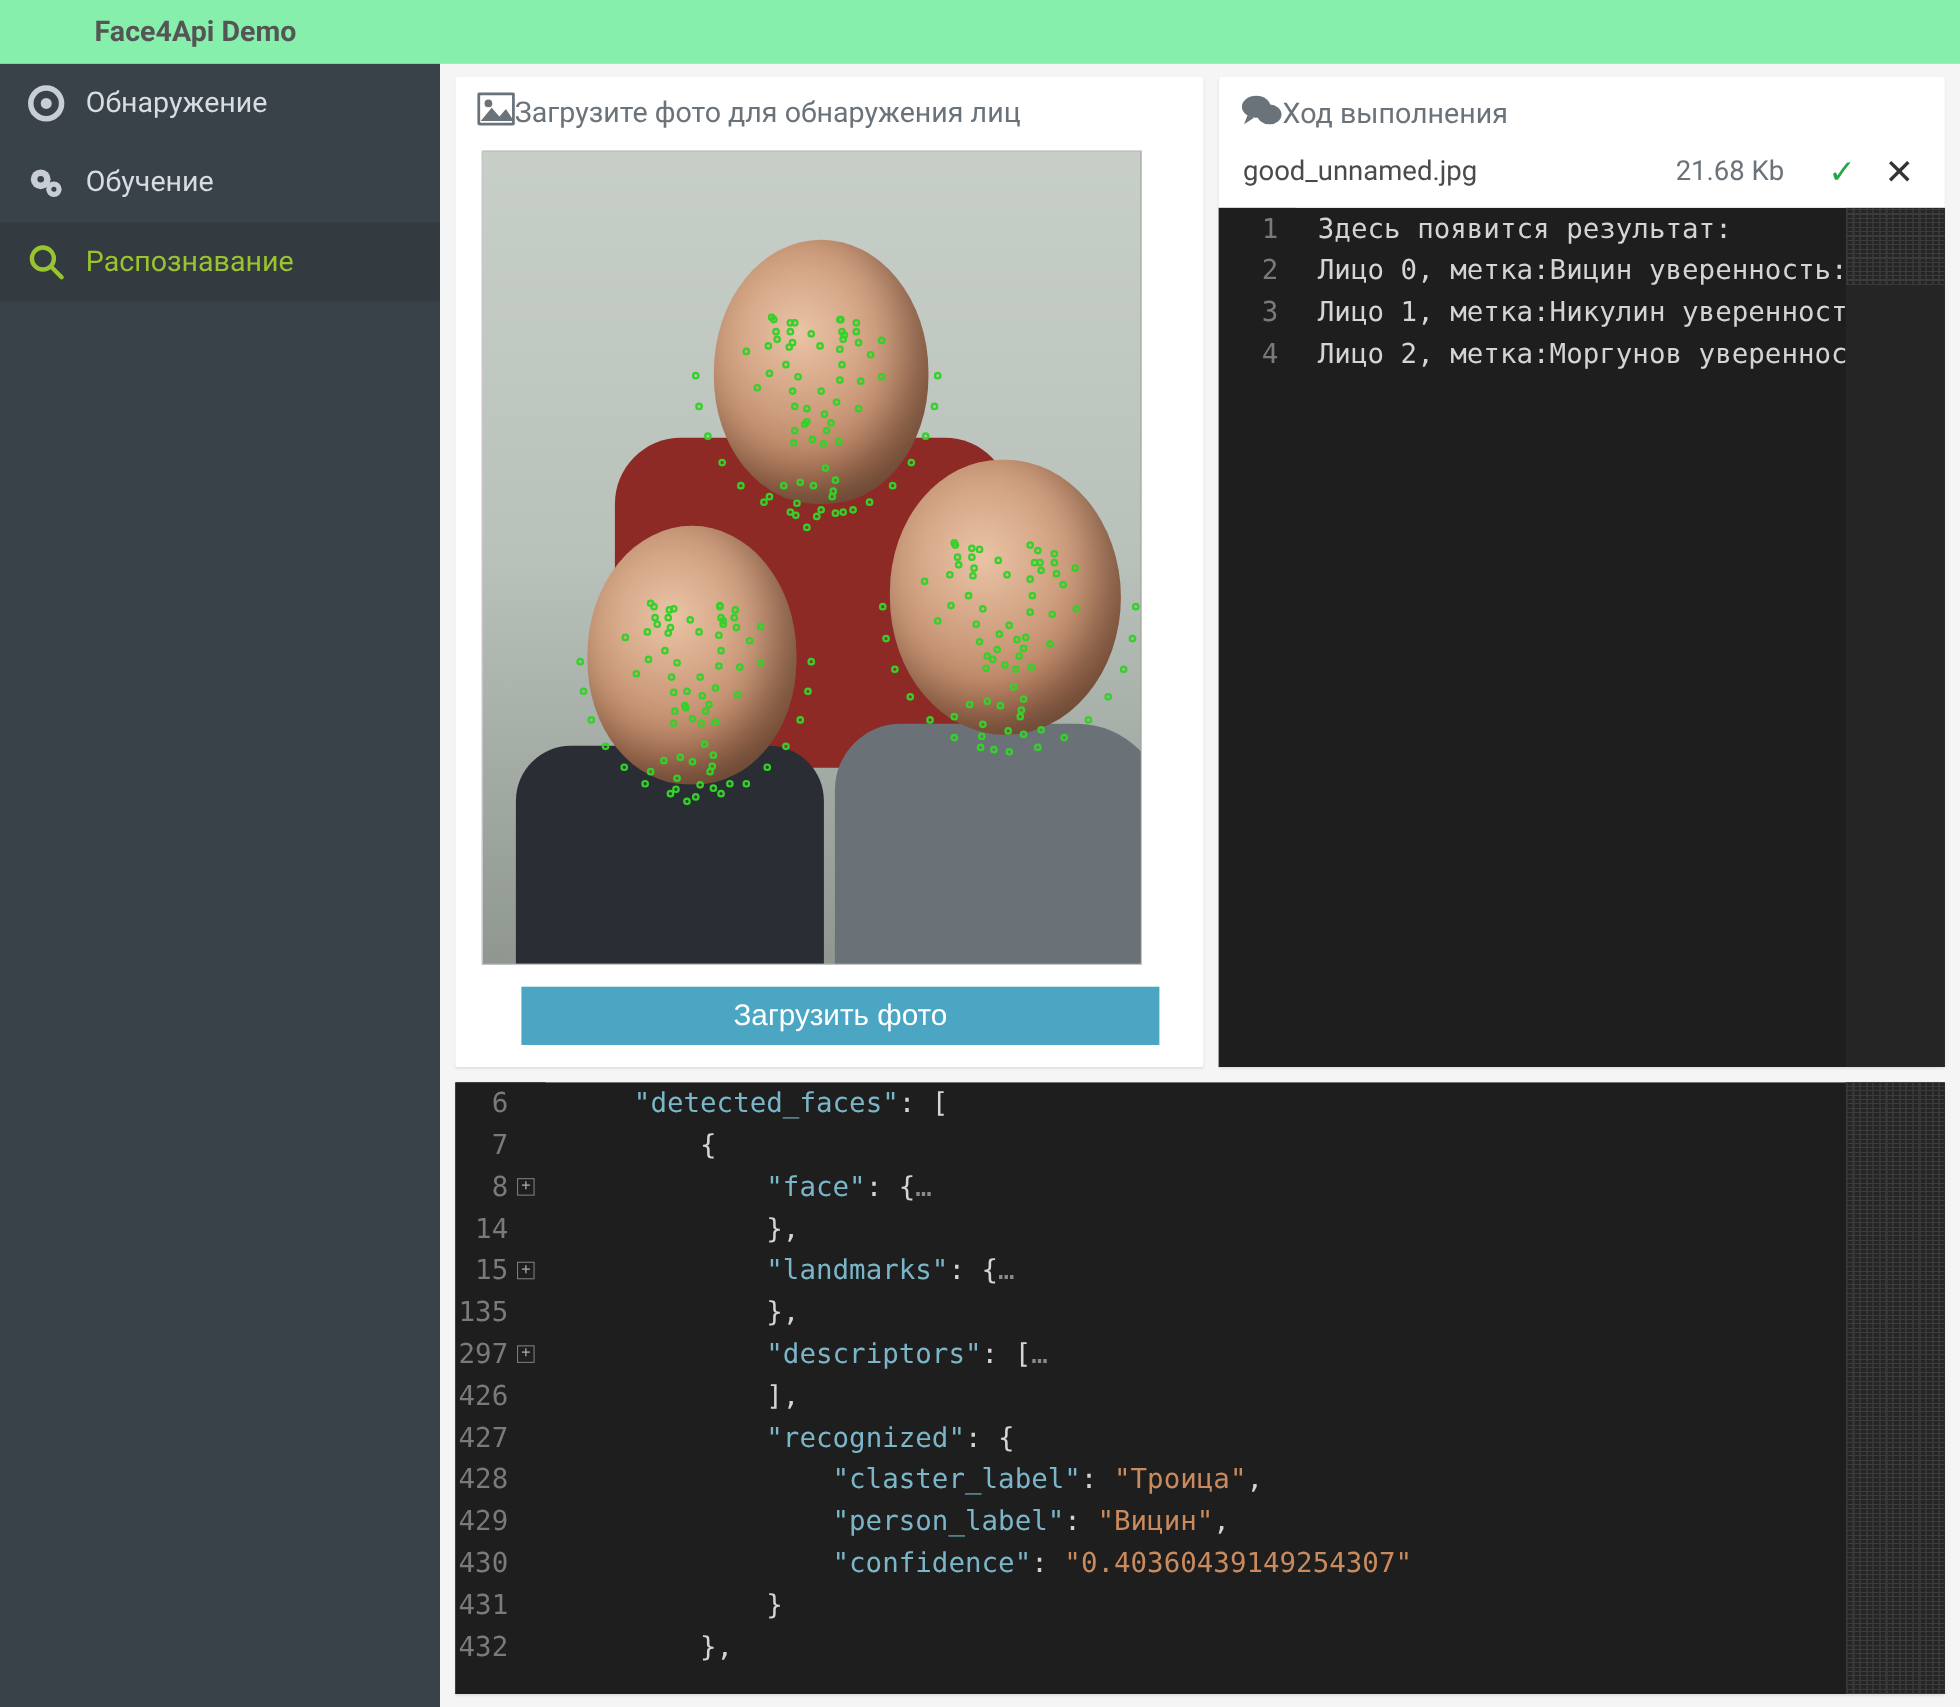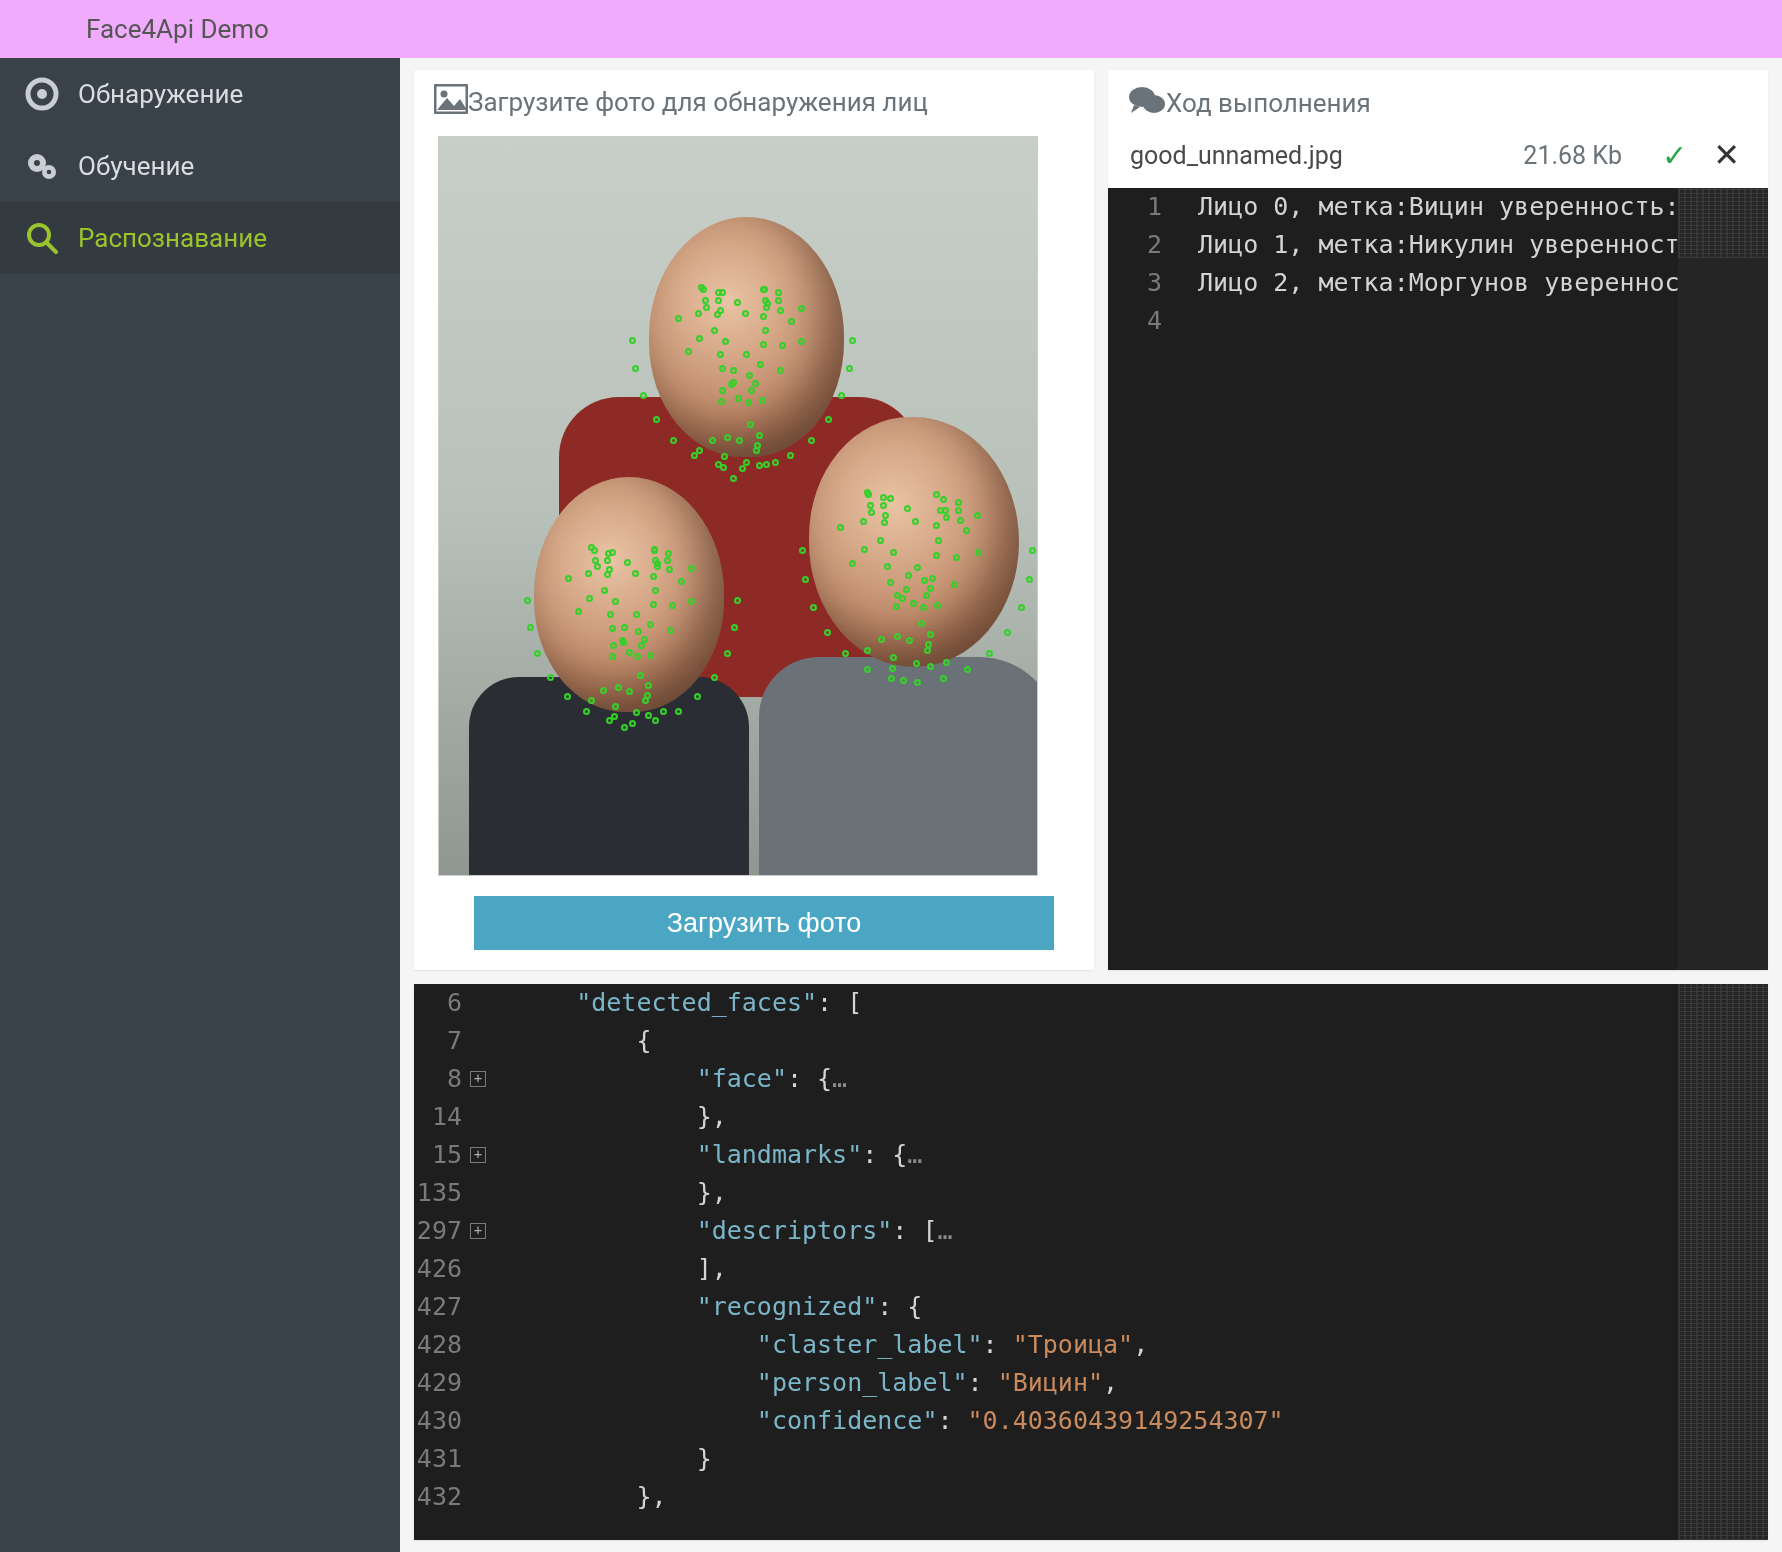"Face4Api Demo" .topbar { background: #f0abfc -> #86efac; font-weight: 400 -> 700 }
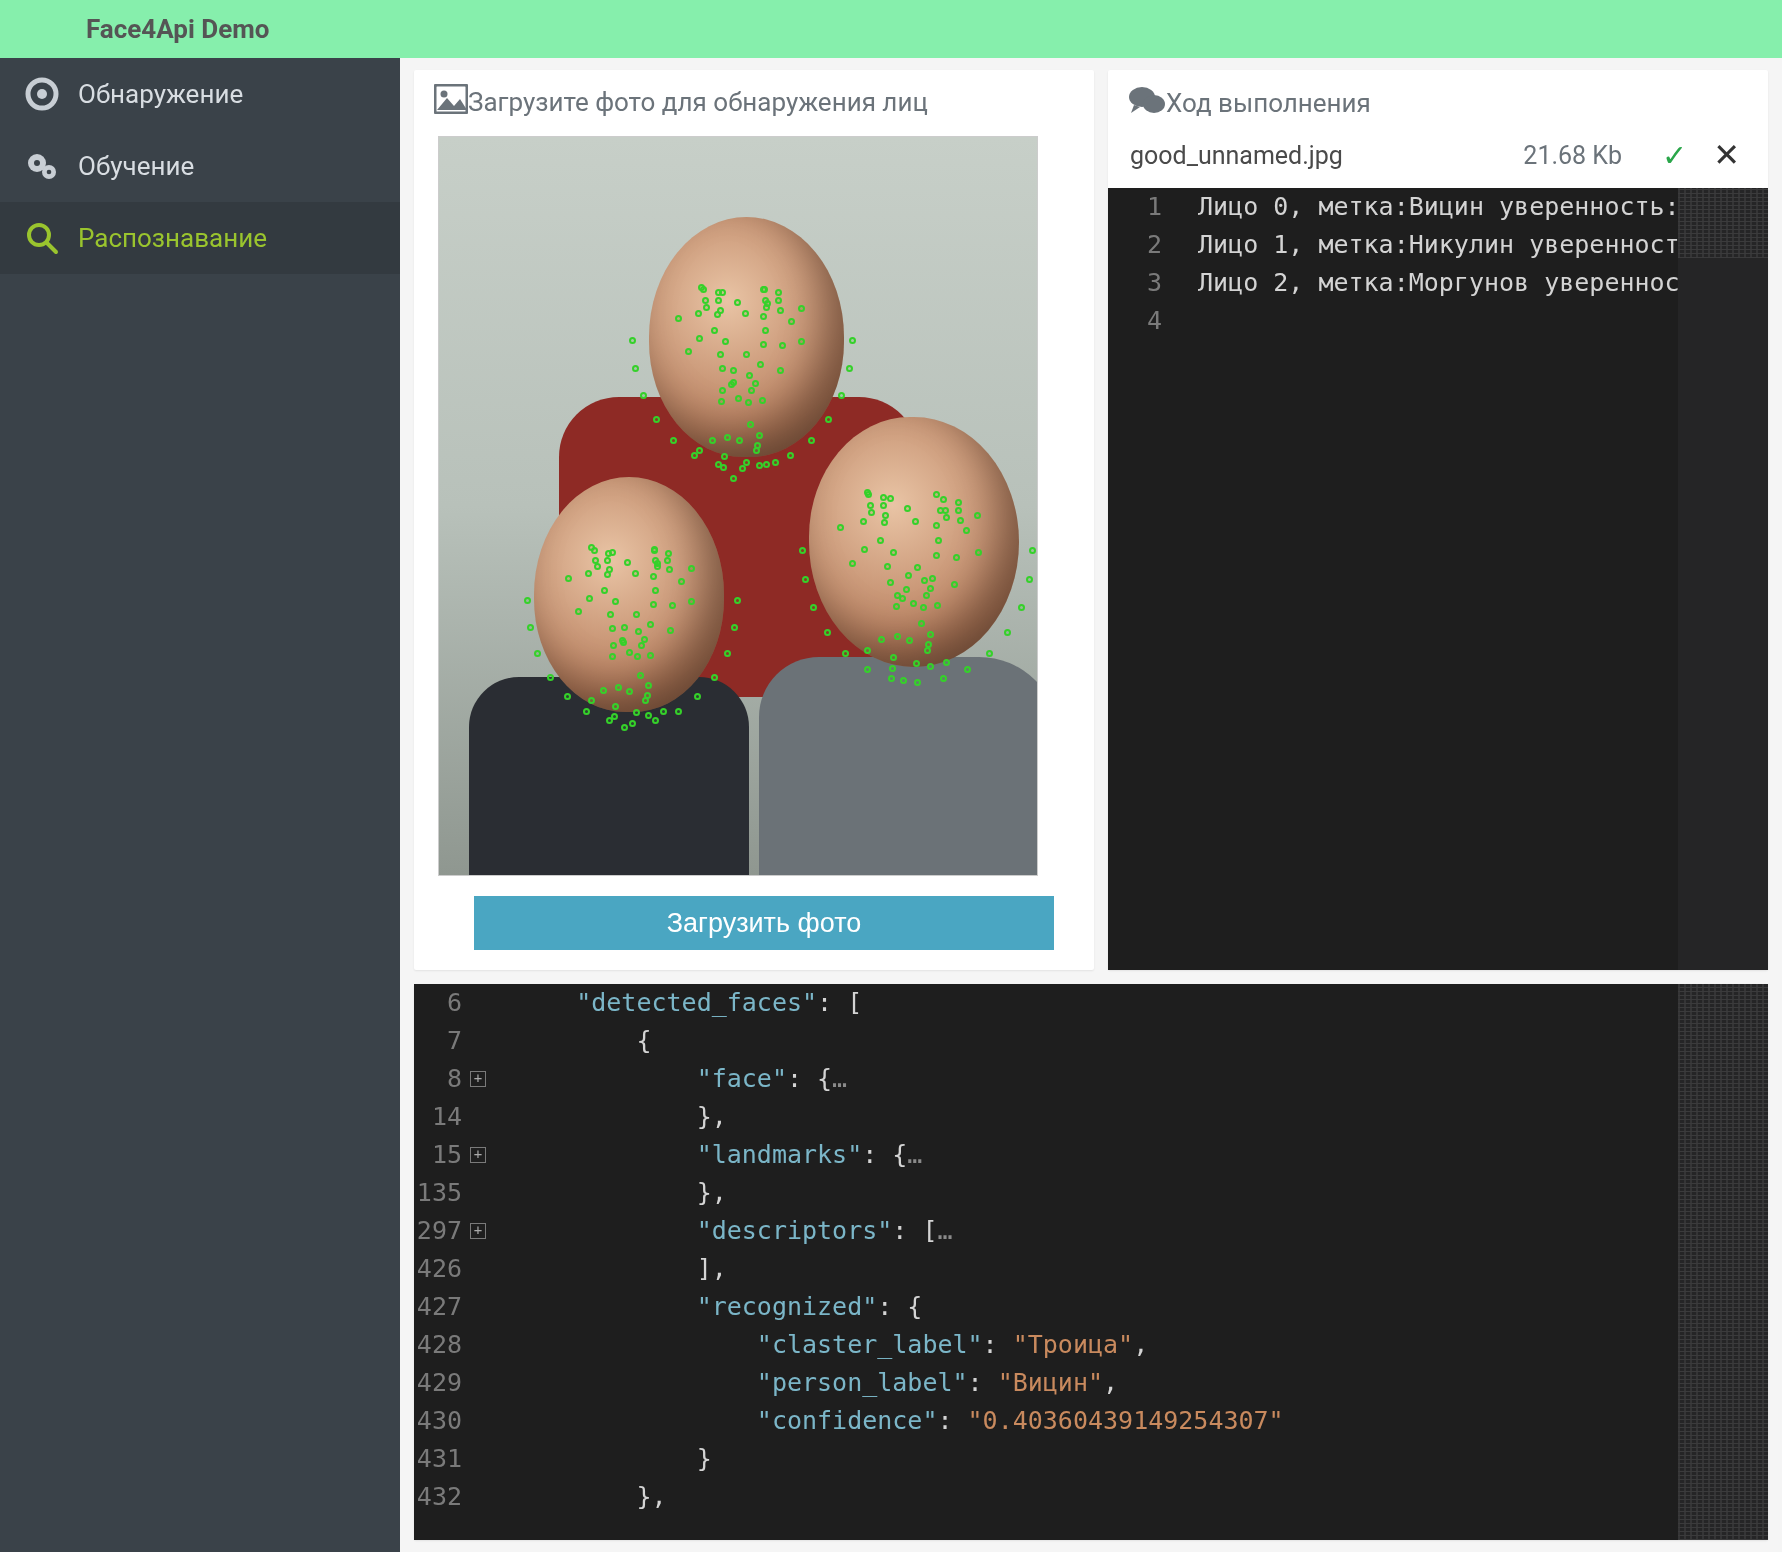"Здесь появится результат:" div { html: none -> <div>Здесь появится результат:</div> }
